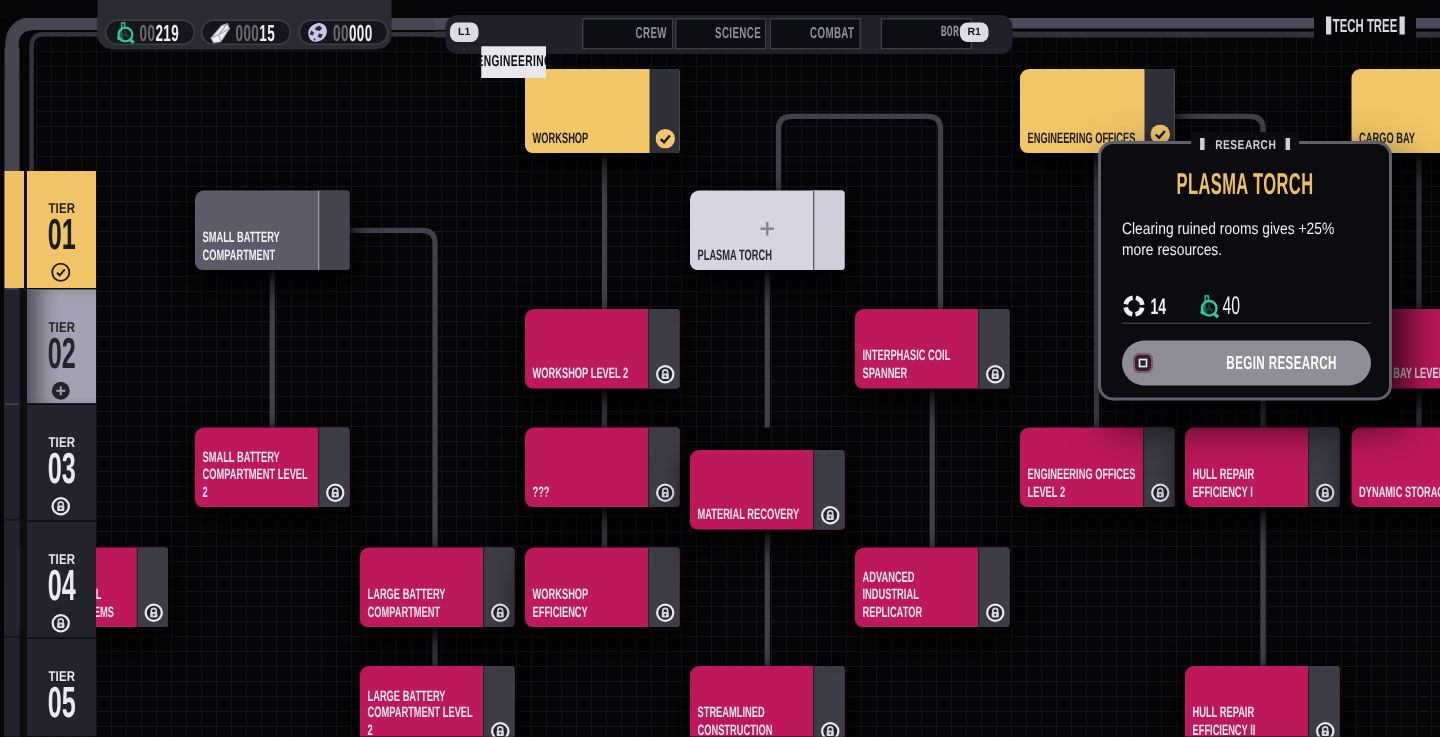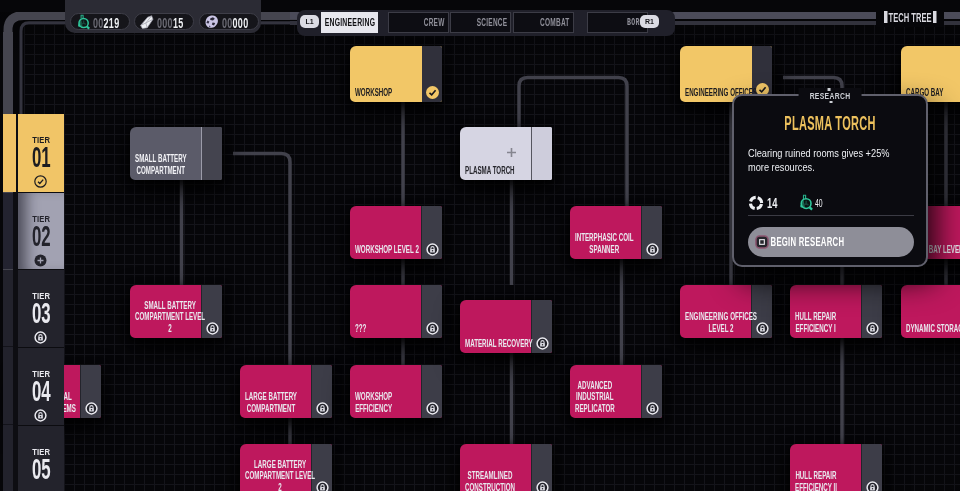"ENGINEERING" div.tab { margin-top: none -> 19px; width: 57px -> 43px }
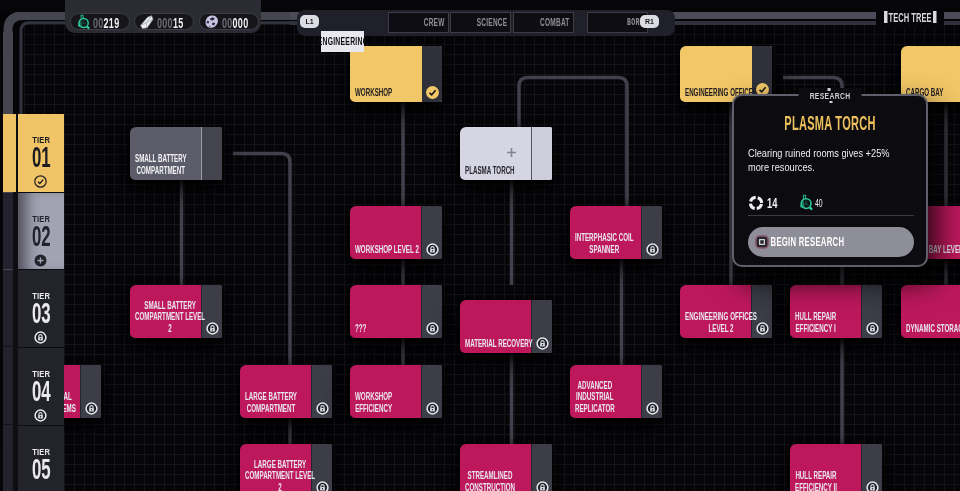"WORKSHOP" .node { text-align: center -> none; width: 92px -> 103px }
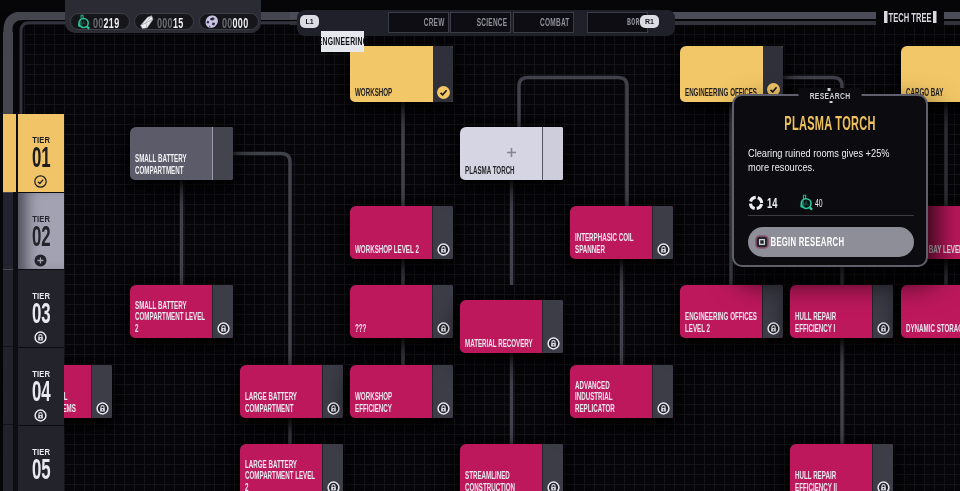"RESEARCH" div.abs { flex-direction: column -> none }
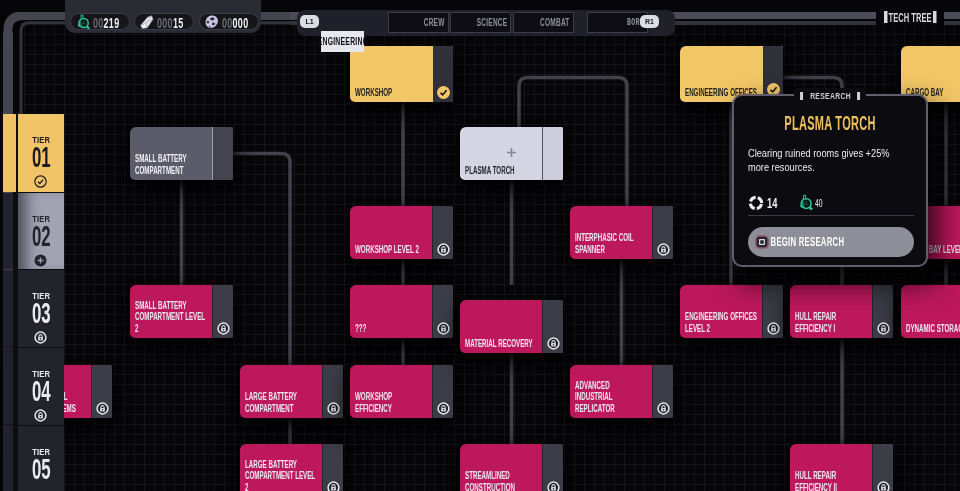"40" span { font-size: 11px -> 17px }
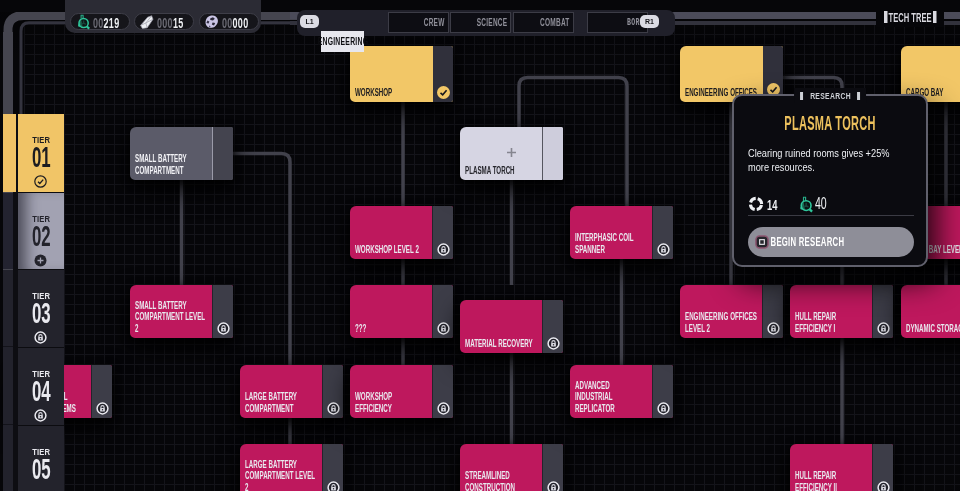"BEGIN RESEARCH" div.abs { justify-content: flex-start -> flex-end }
